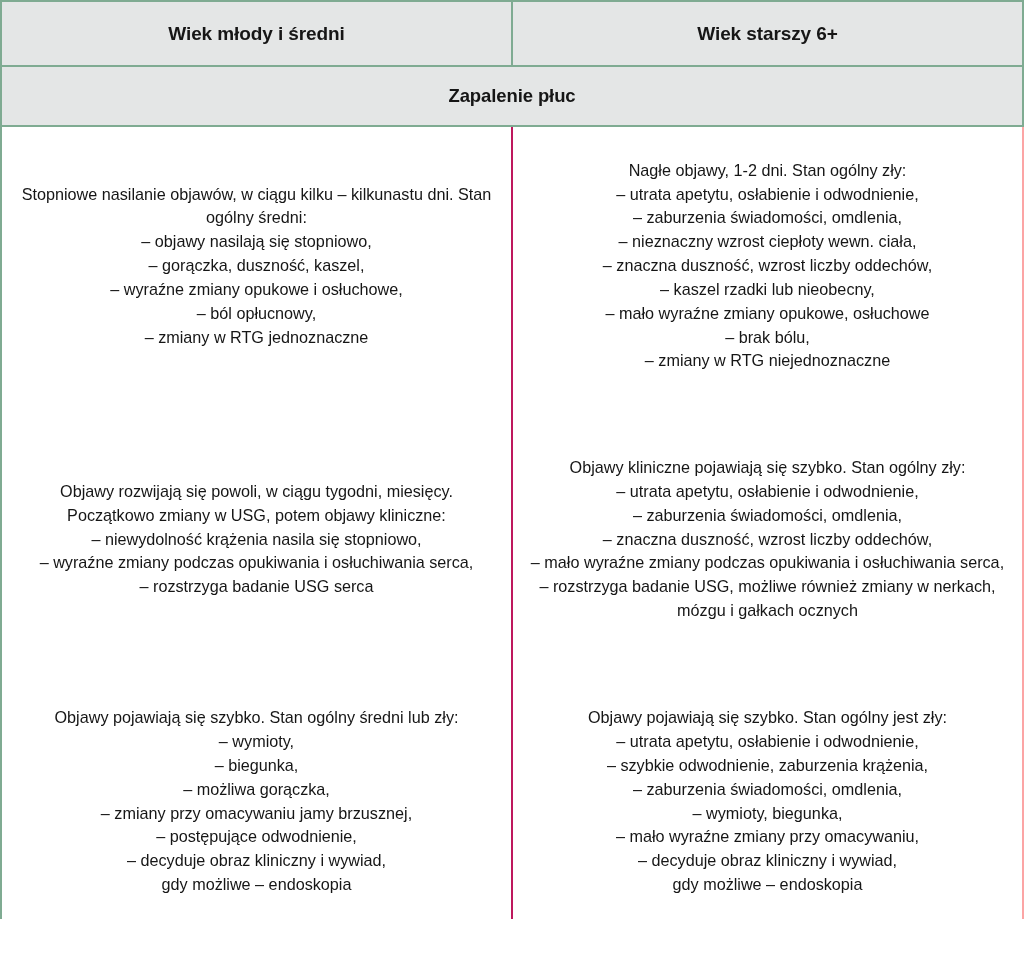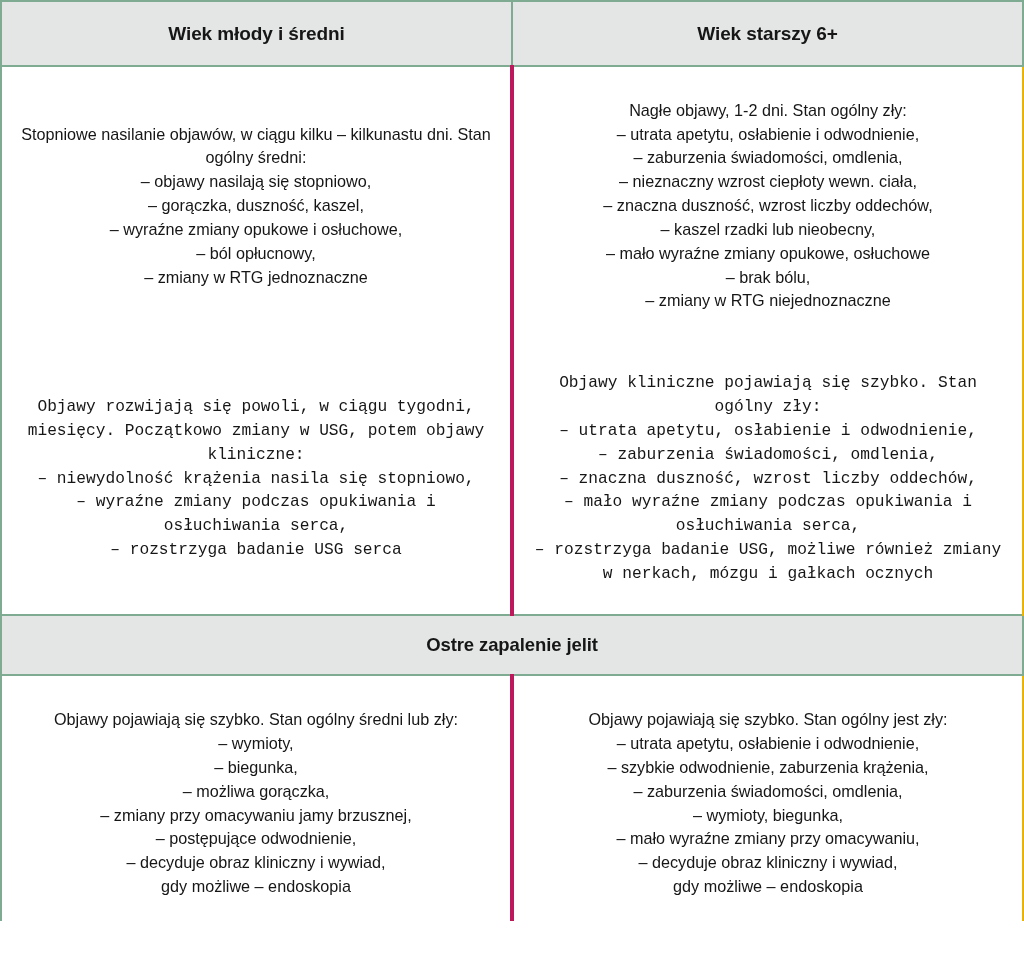"Zapalenie płuc" tr.section-header-row { html: none -> <tr> <th>Zapalenie płuc</th> </tr> }
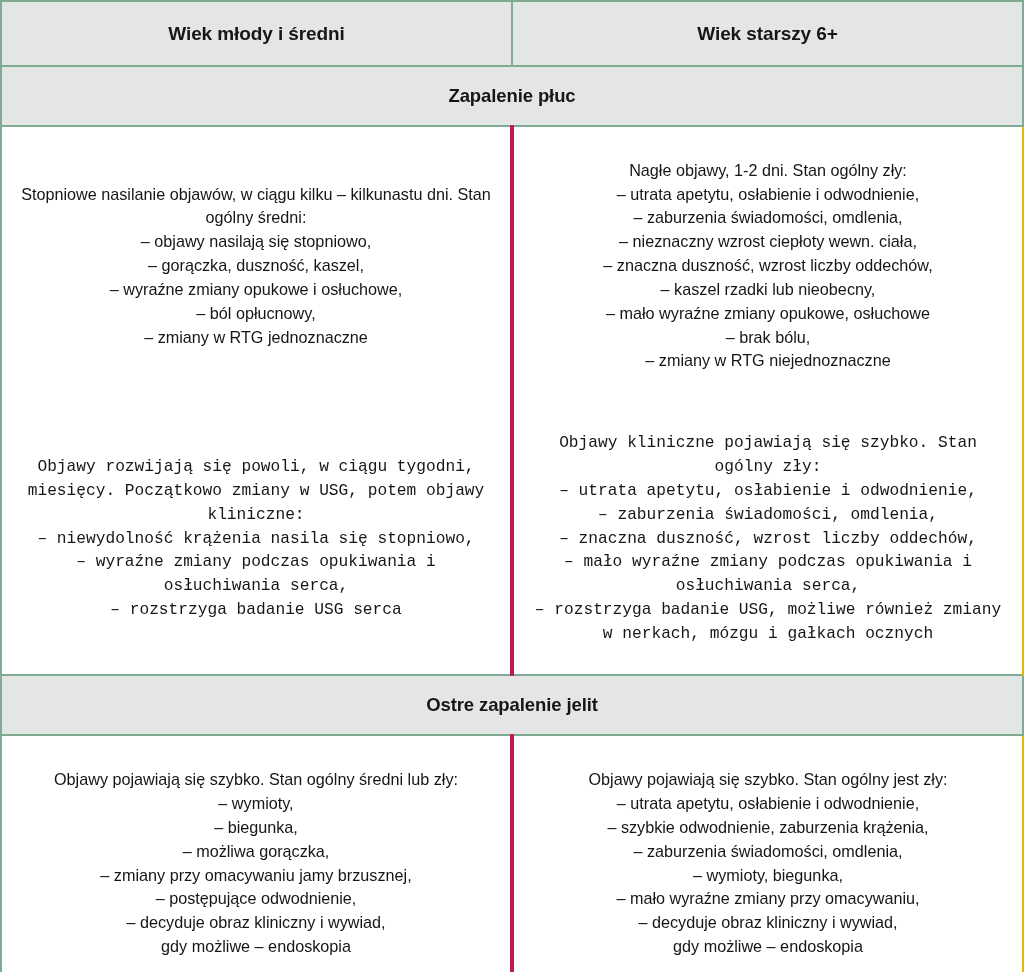"Nagłe objawy, 1-2 dni. Stan" tr.content-row > td { border-right: 2px solid #eab308 -> 2px solid #fca5a5 }
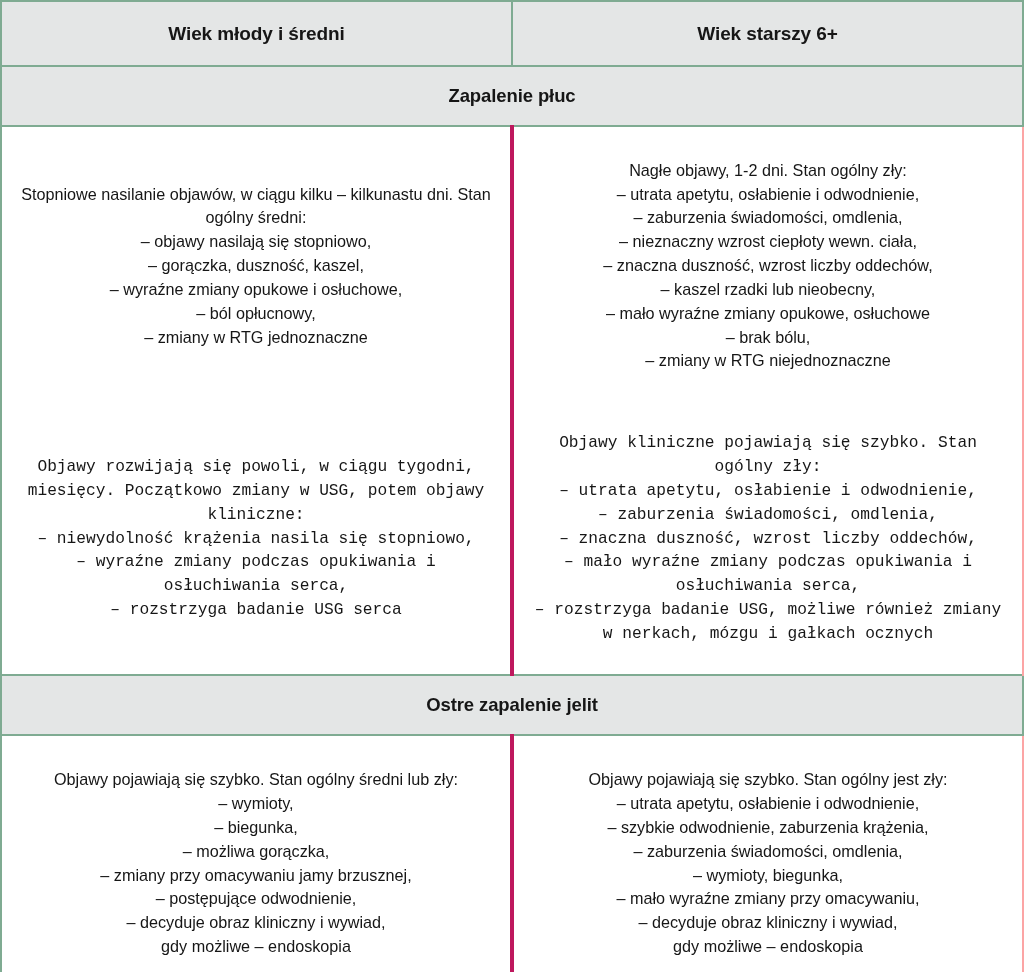"Stopniowe nasilanie objawów, w ciągu" tr.content-row > td.cell-left { border-right: 4px solid #be185d -> 2px solid #be185d }
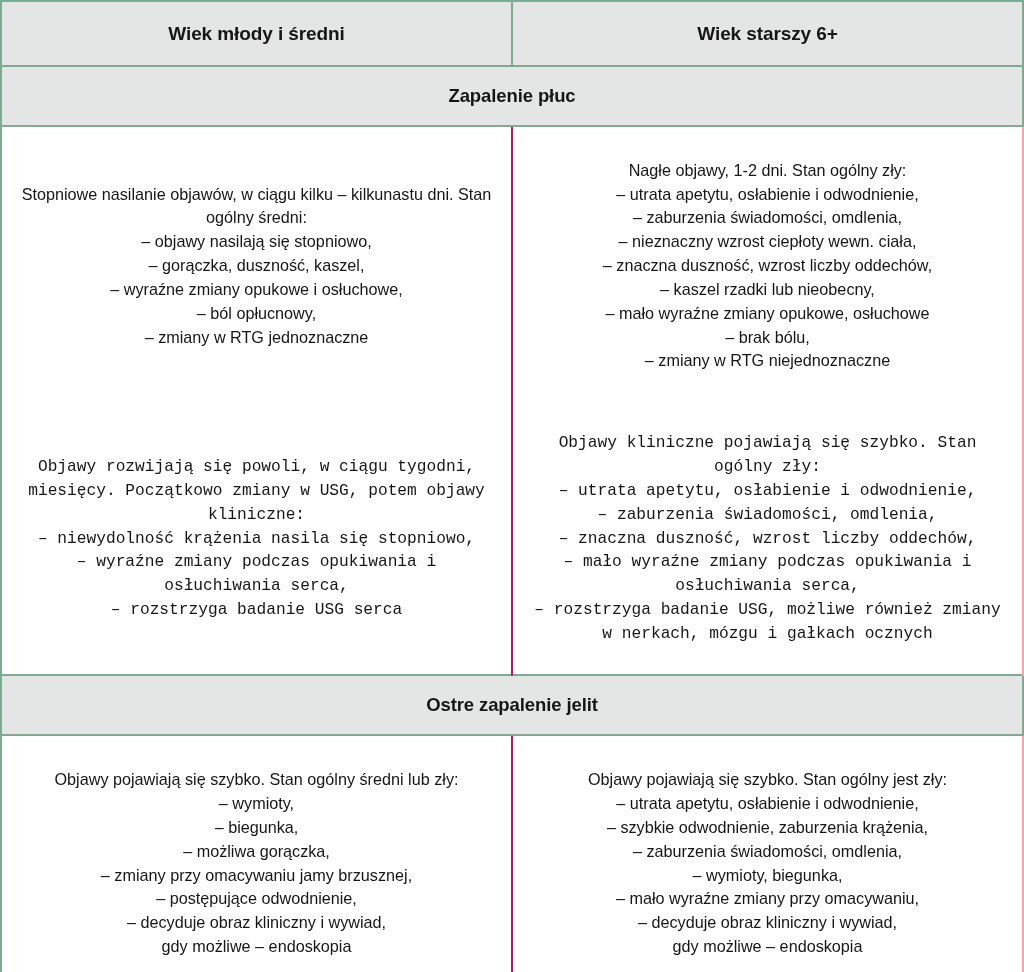"Objawy kliniczne pojawiają się szybko." tr.row-cardiomyopathy > td { font-family: Liberation Mono, monospace -> none }
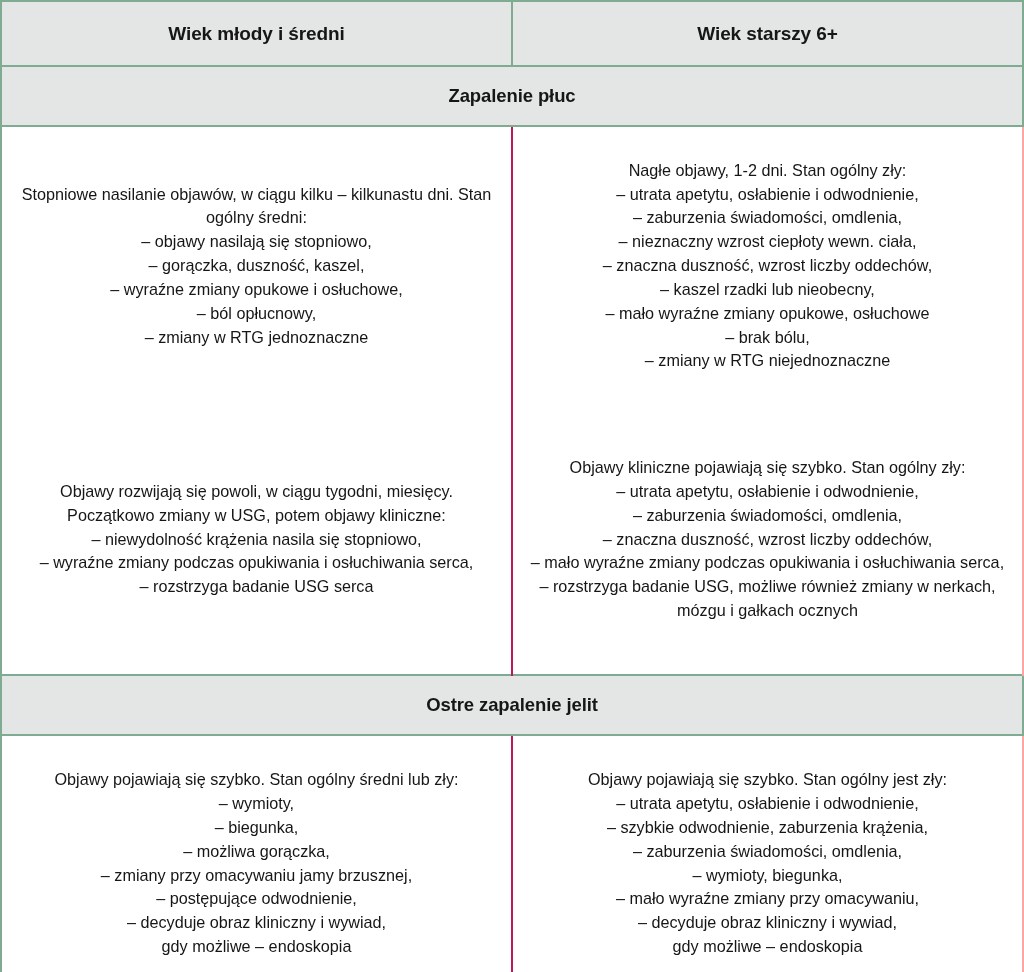"Ostre zapalenie jelit" tr.section-header-row { html: <tr> <th>Ostre zapalenie jelit</th> </tr> -> none }
